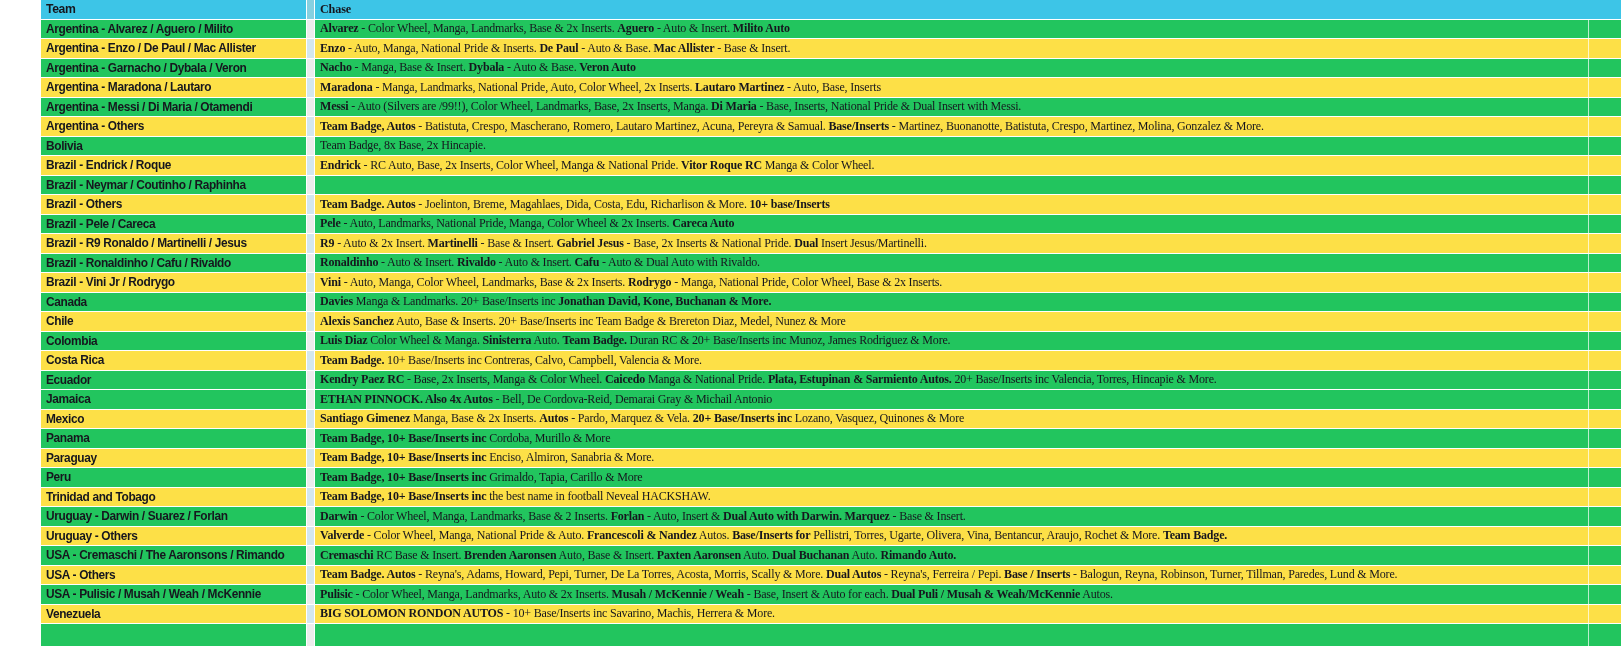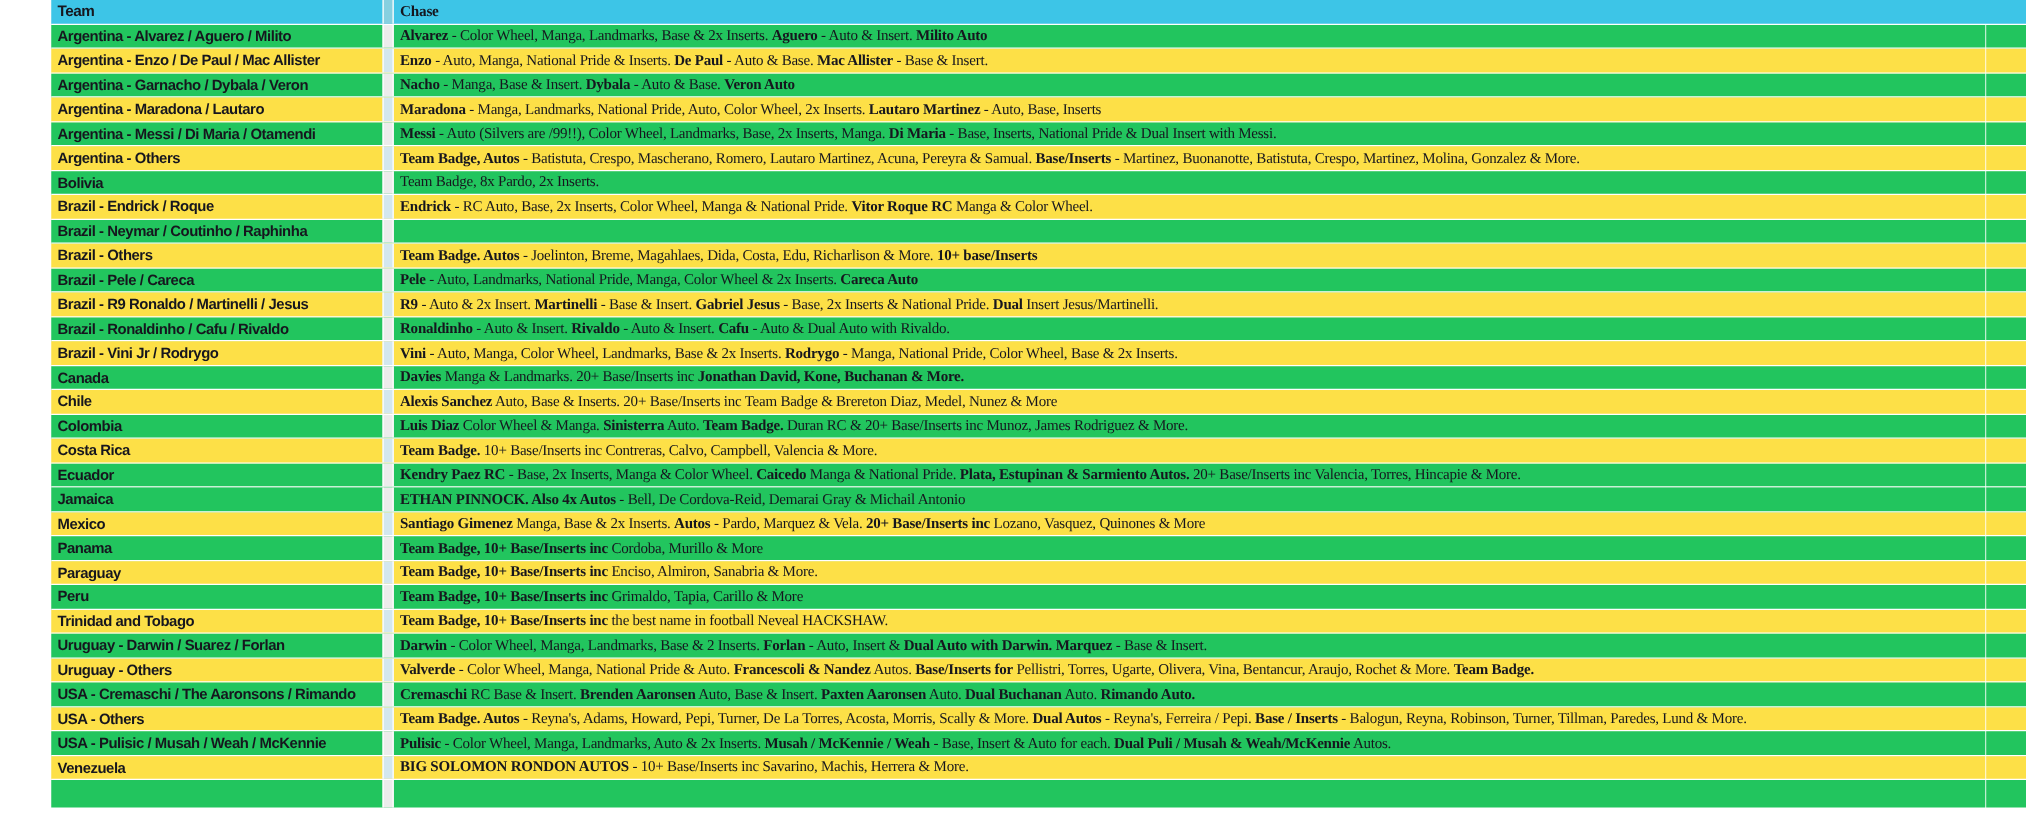"Team Badge, 8x Pardo, 2x" span { text: Pardo, 2x Inserts -> Base, 2x Hincapie }
